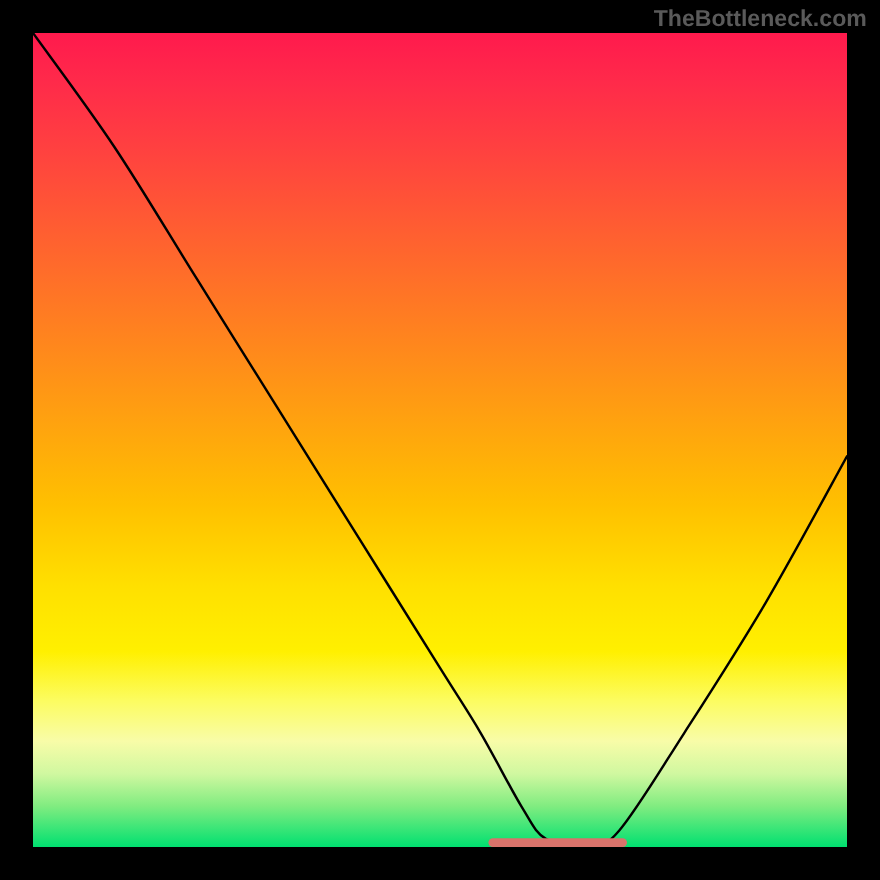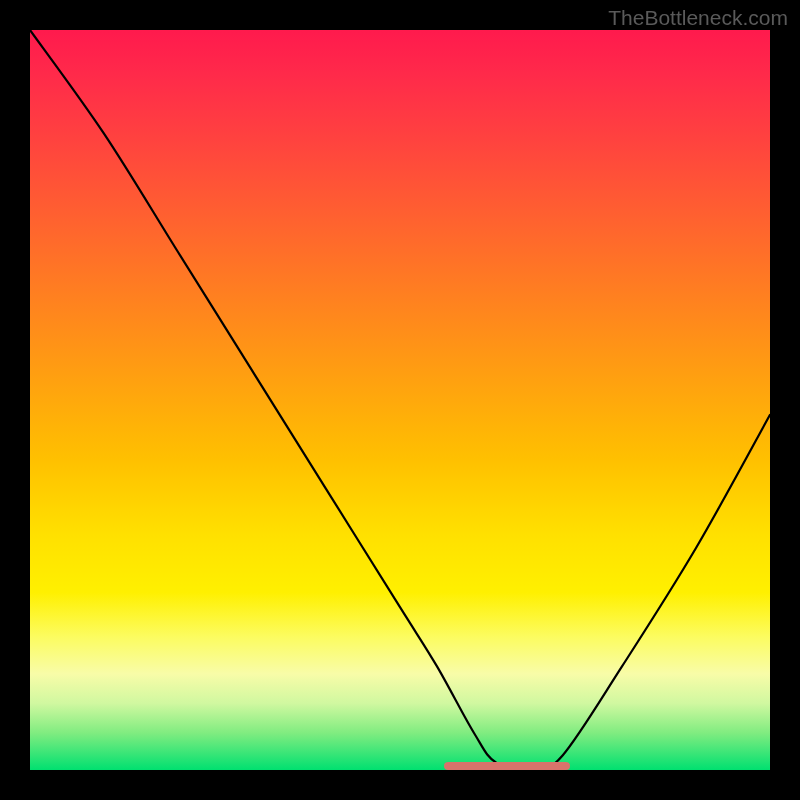"TheBottleneck.com" .watermark { font-weight: 400 -> 700 }
